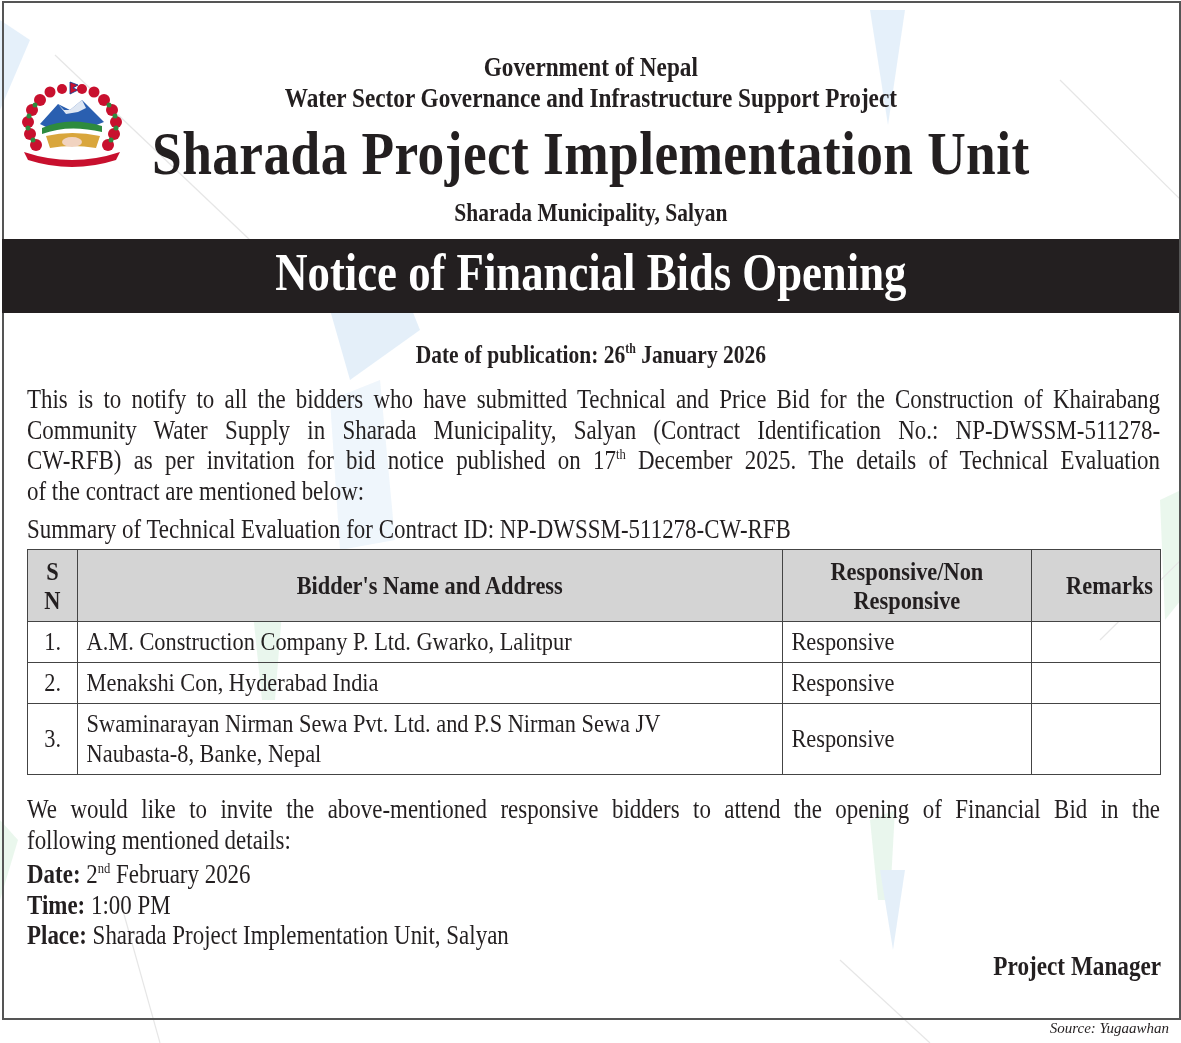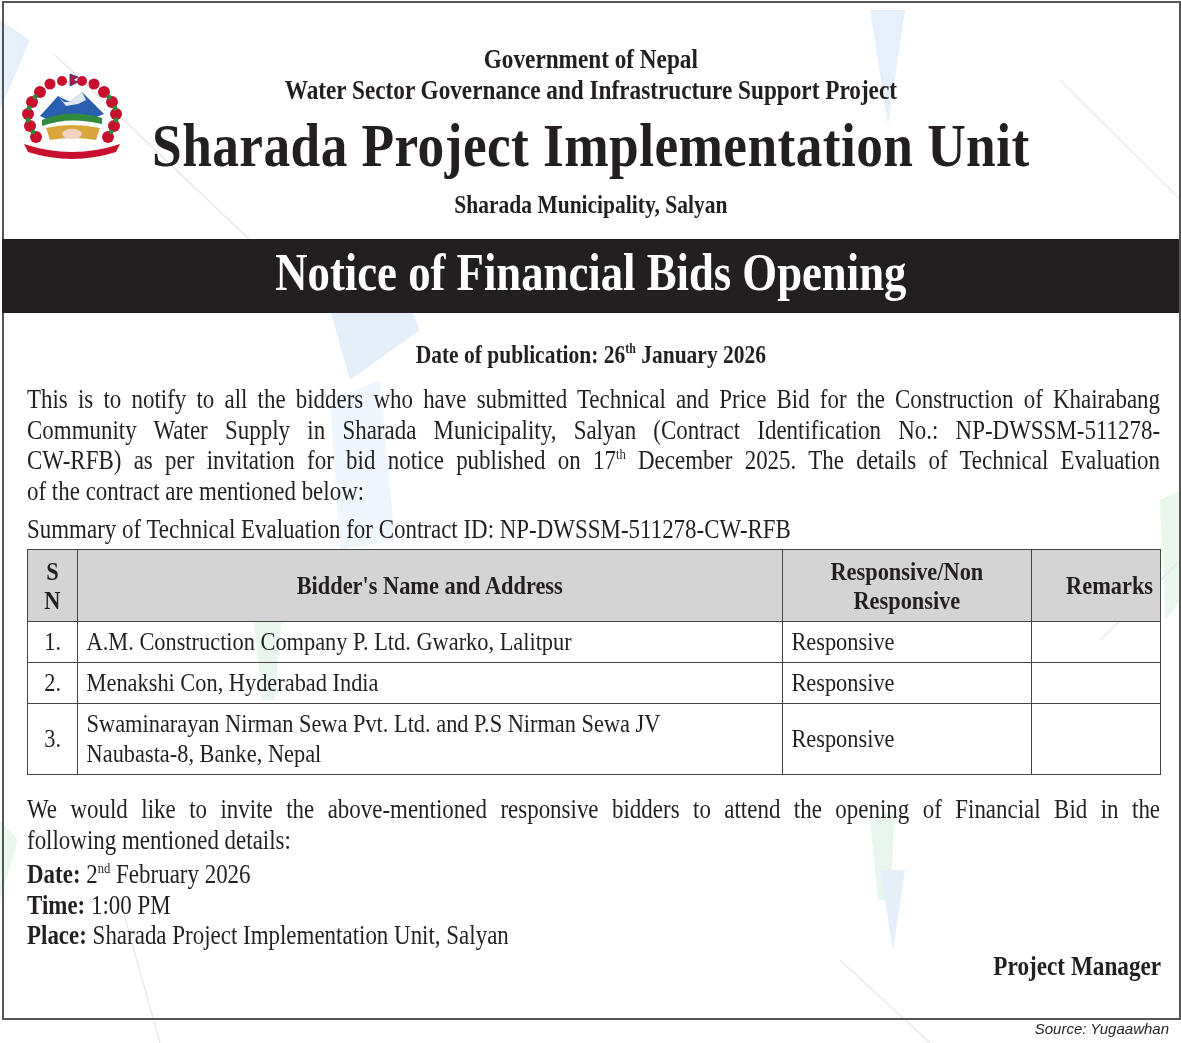"Government of Nepal" .header { top: 8px -> 16px }
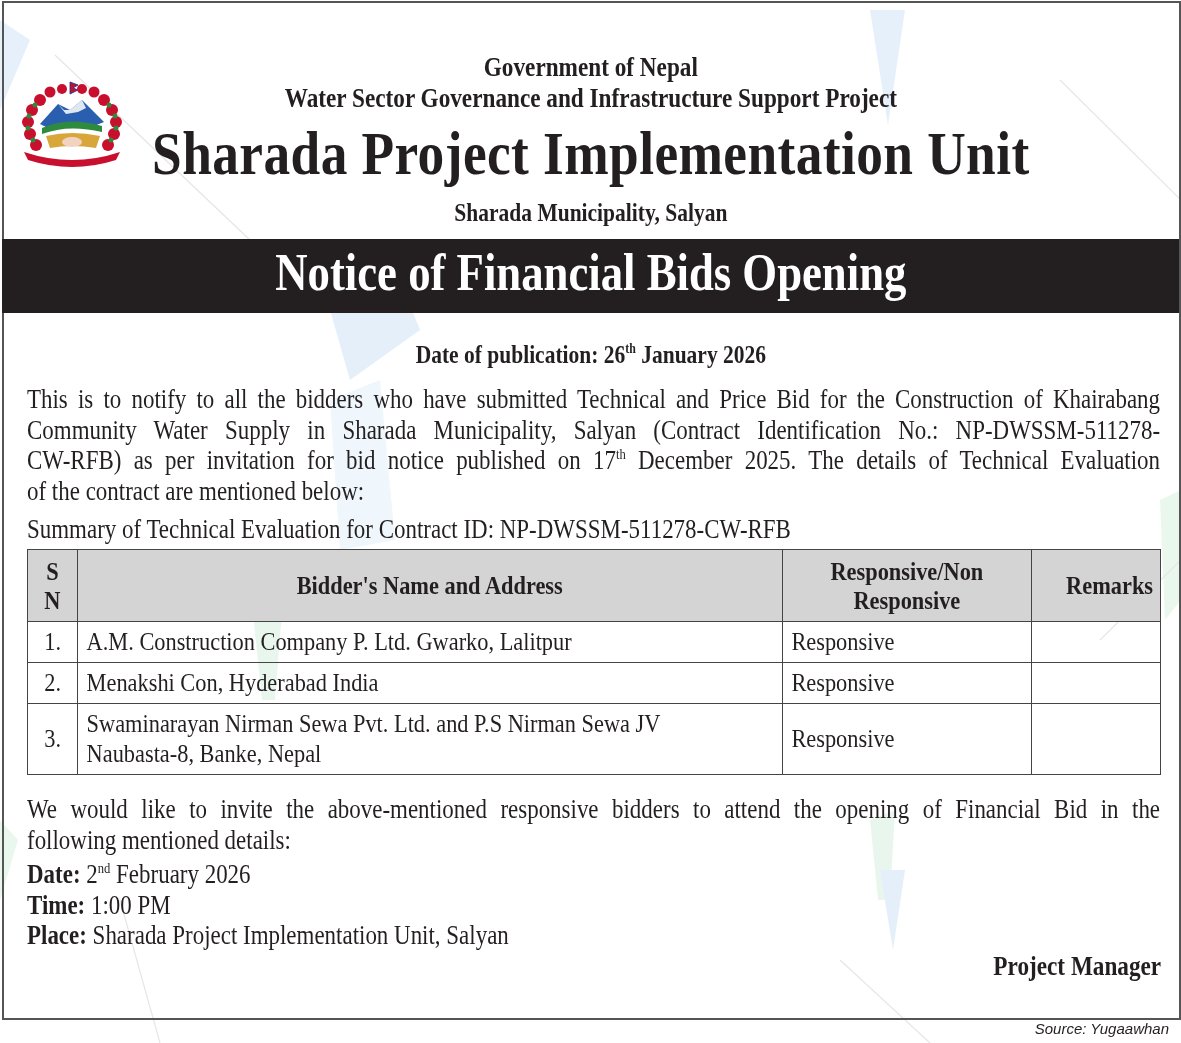"Source: Yugaawhan" .source { font-family: Liberation Sans, sans-serif -> Liberation Serif, serif }
